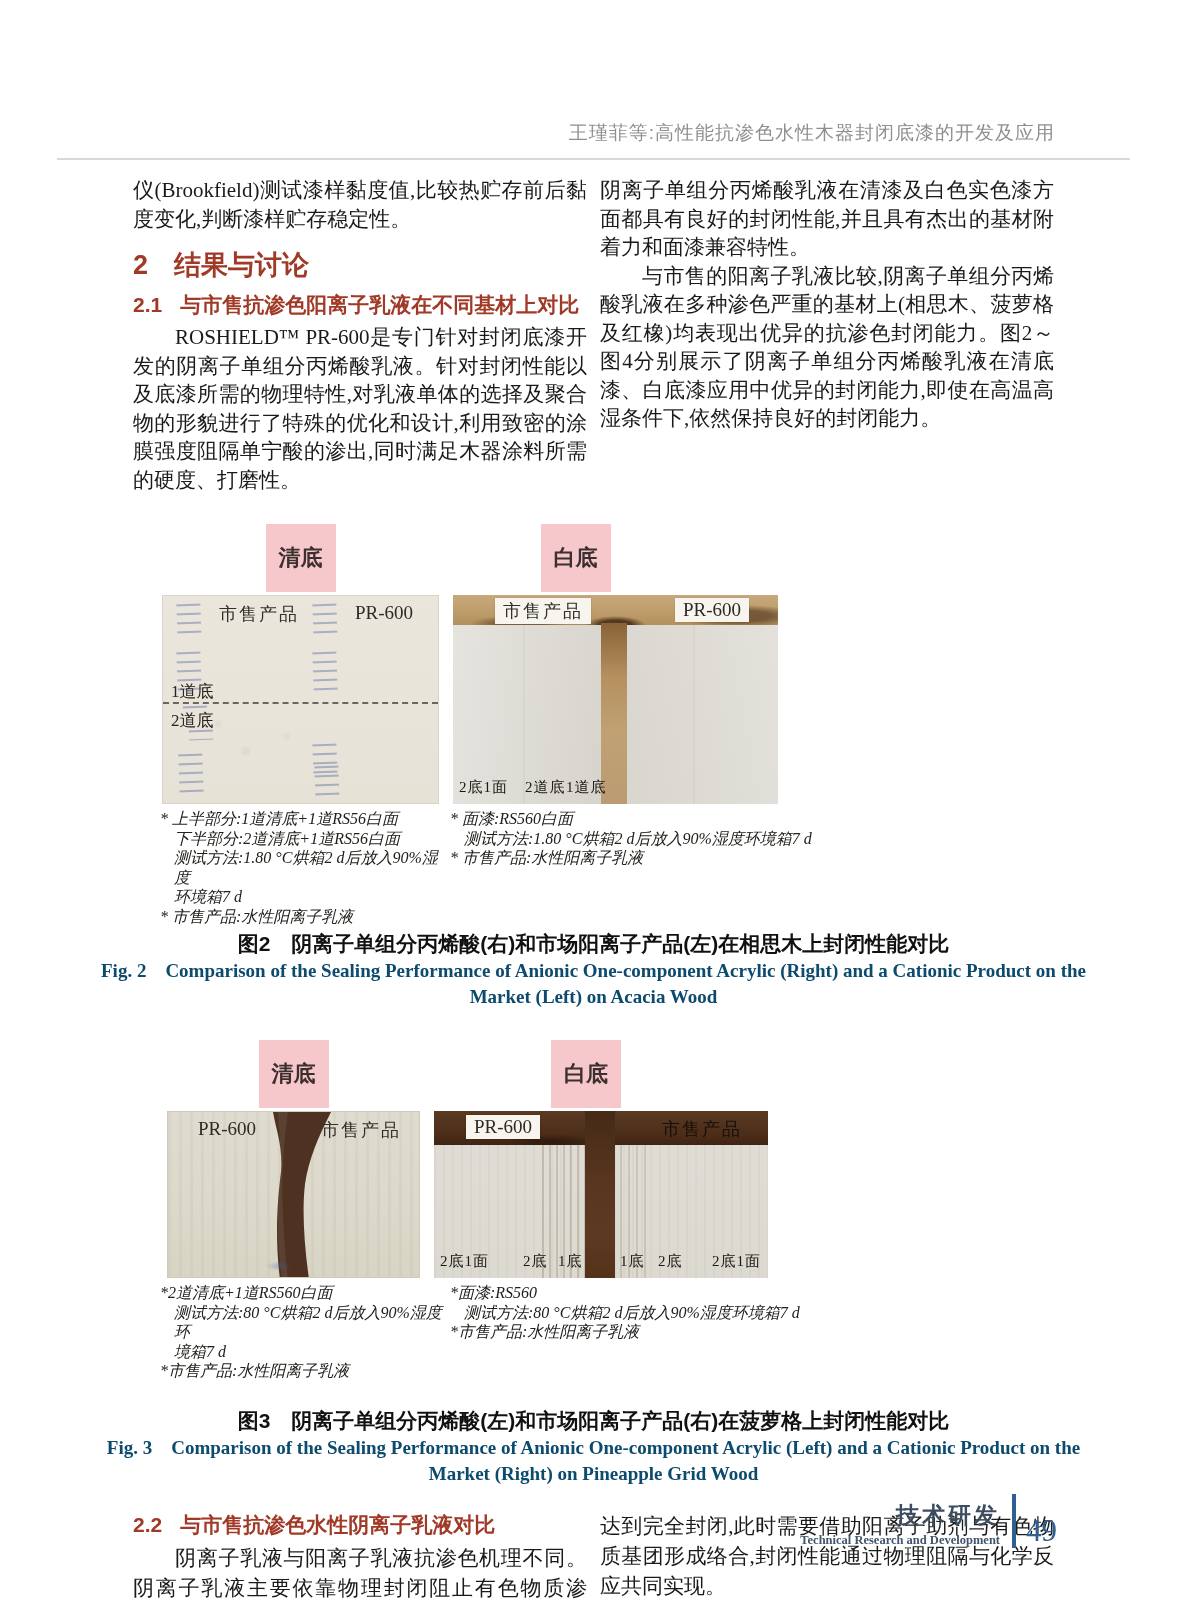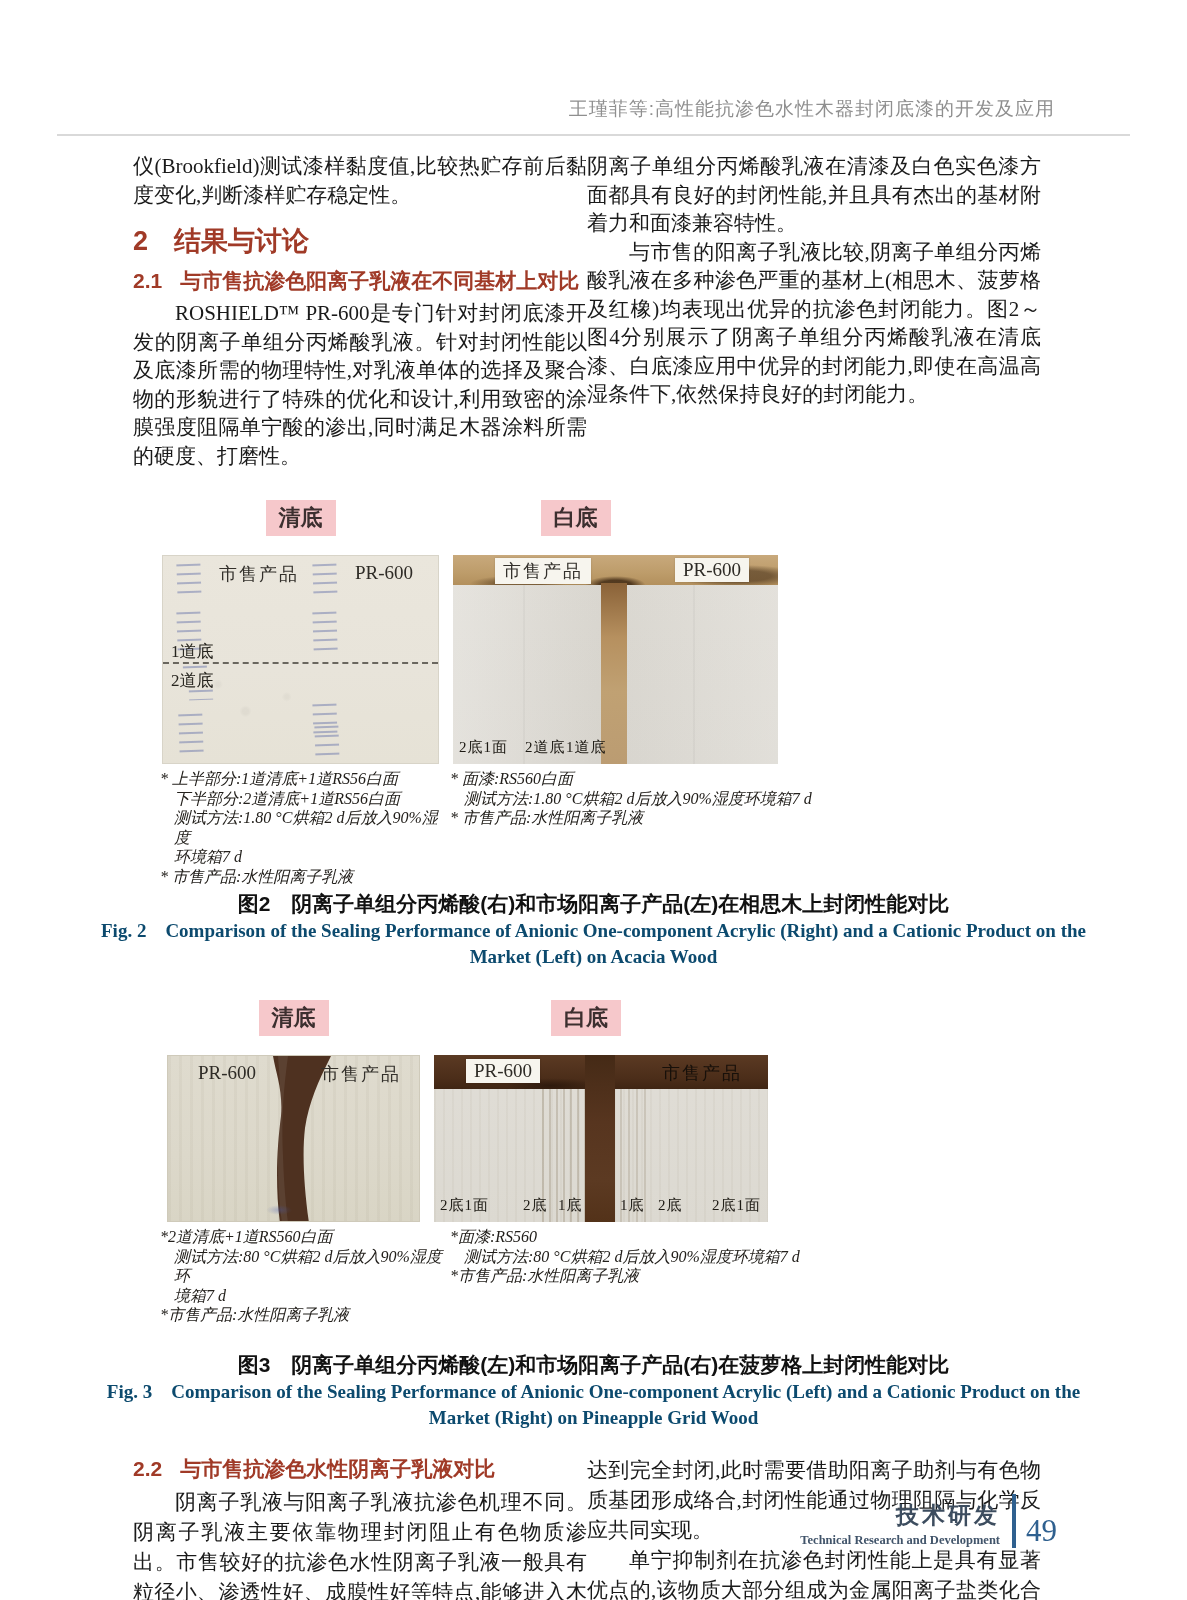"王瑾菲等:高性能抗渗色水性木器封闭底漆的开发及应用" .running-head { padding-top: 96px -> 120px }
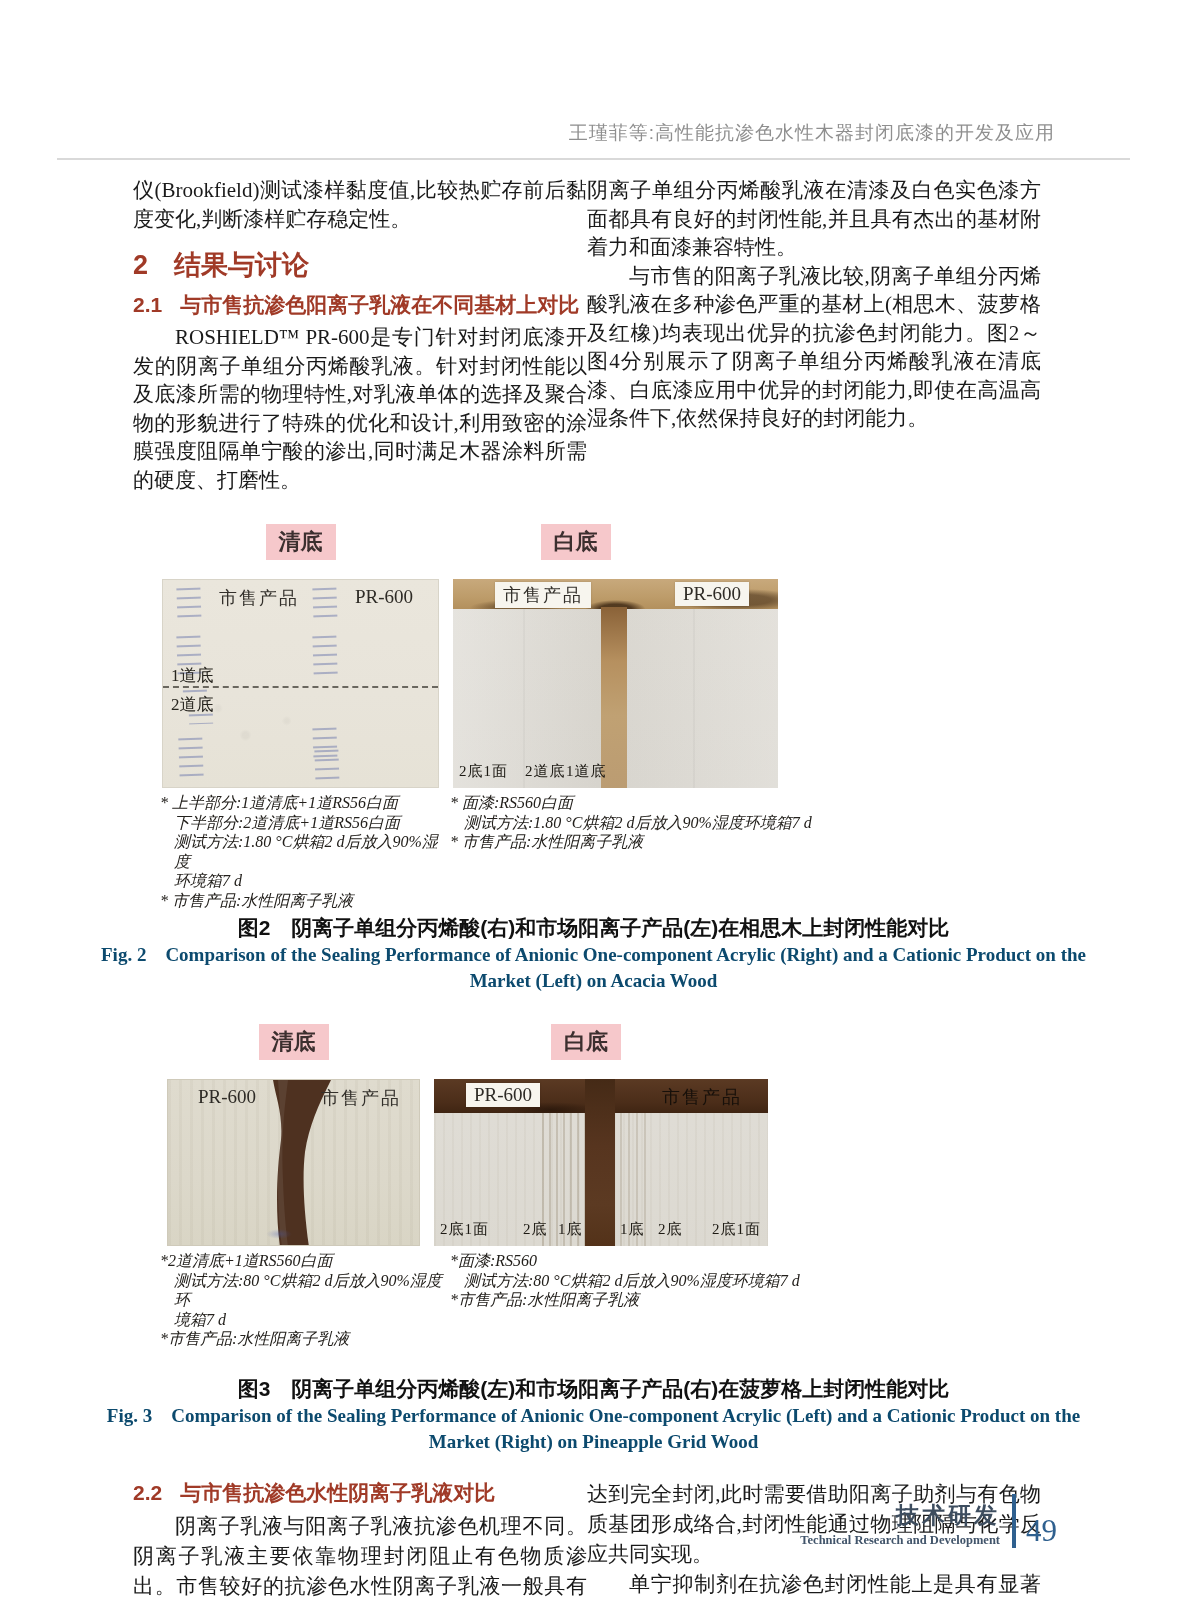"仪(Brookfield)测试漆样黏度值,比较热贮存前后黏度变化,判断漆样贮存稳" .cols { gap: 0 -> 13px }
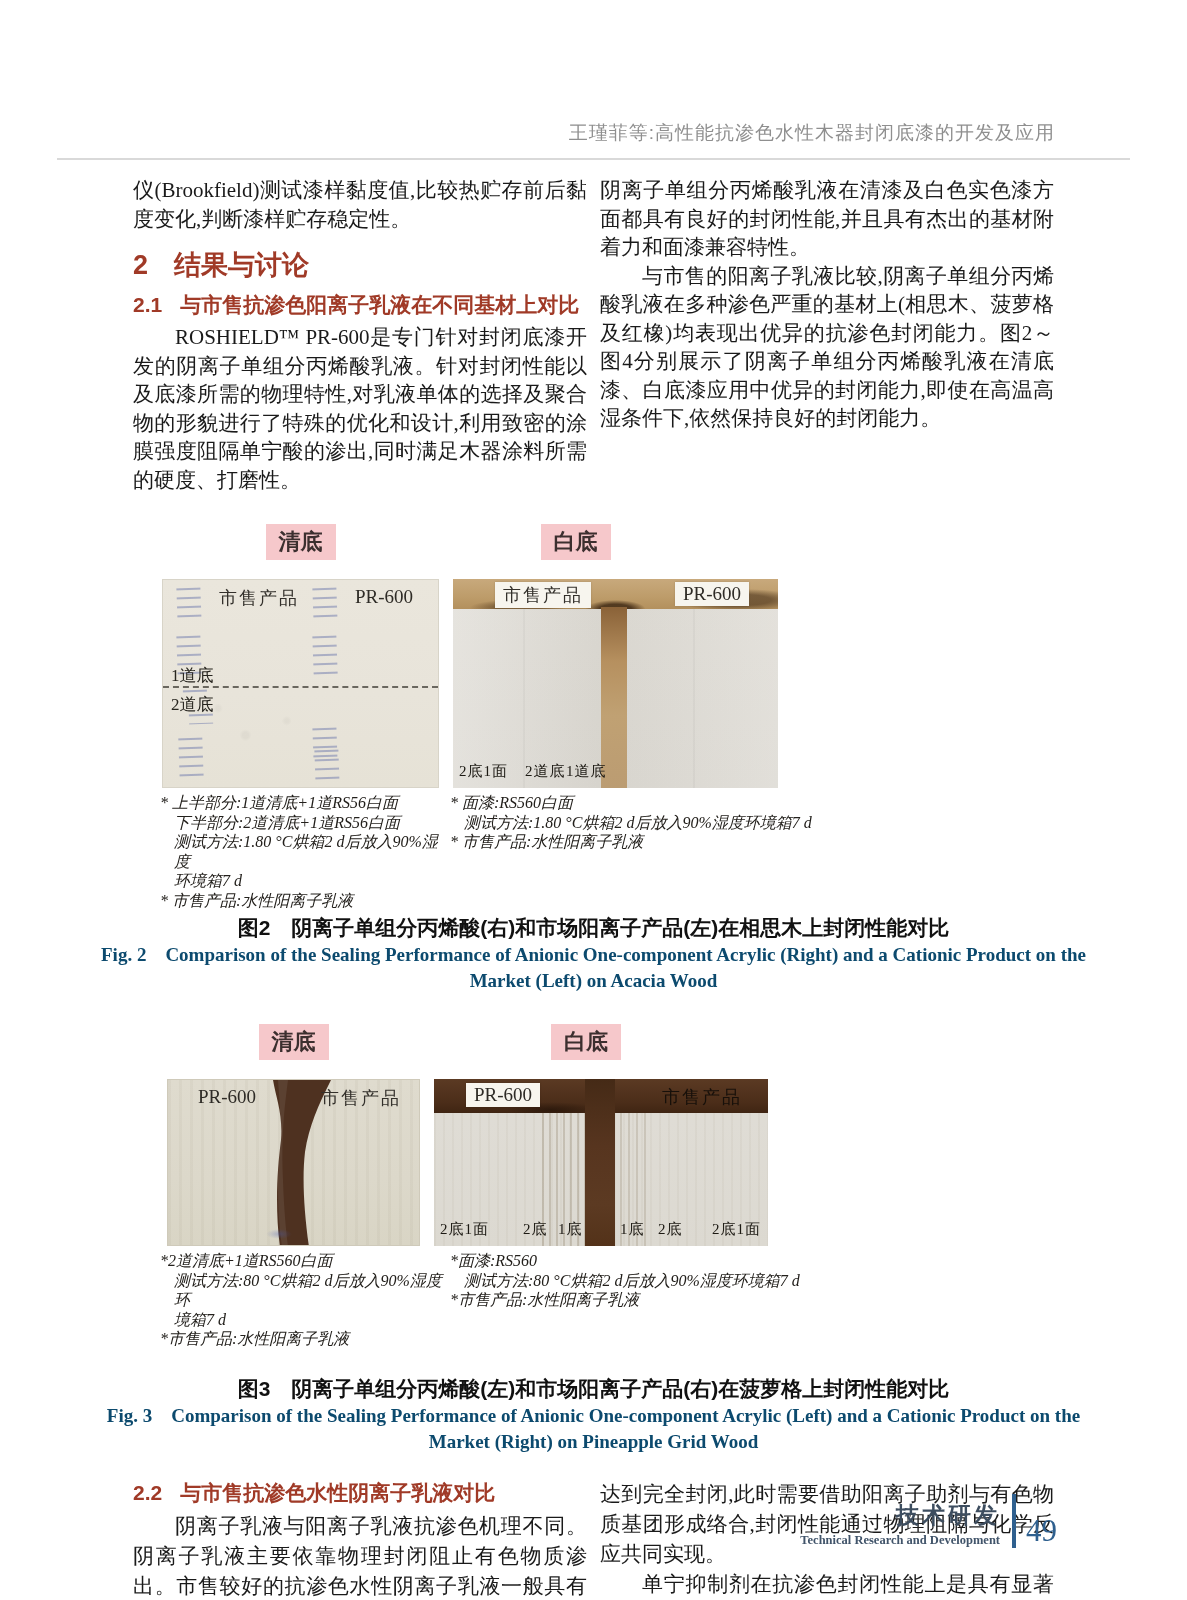"清底" .badge { margin-bottom: 19px -> 3px; padding: 3px 13px -> 19px 13px }
